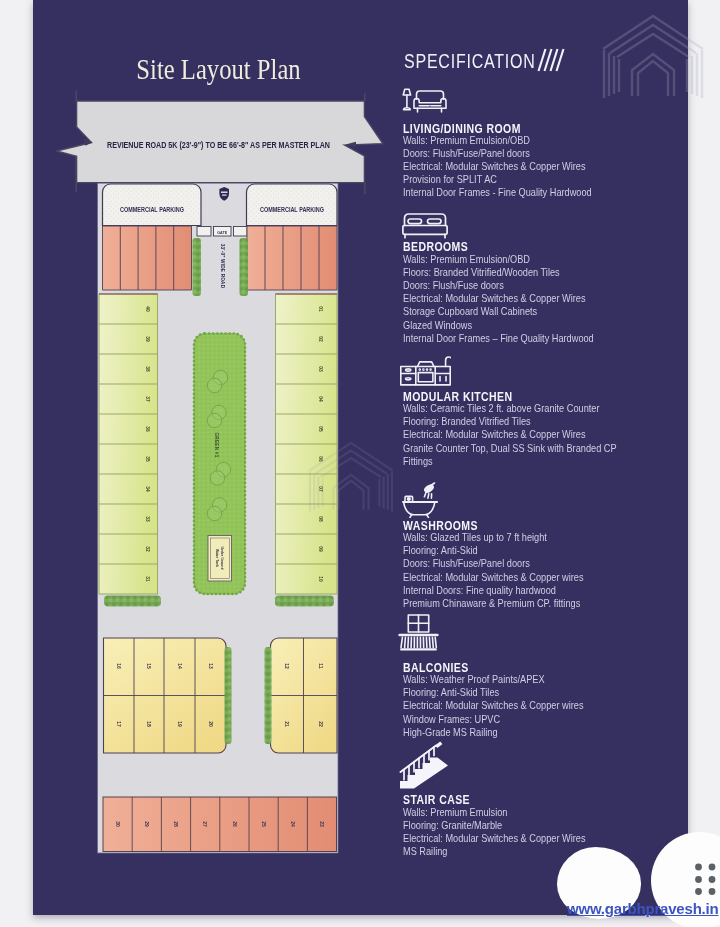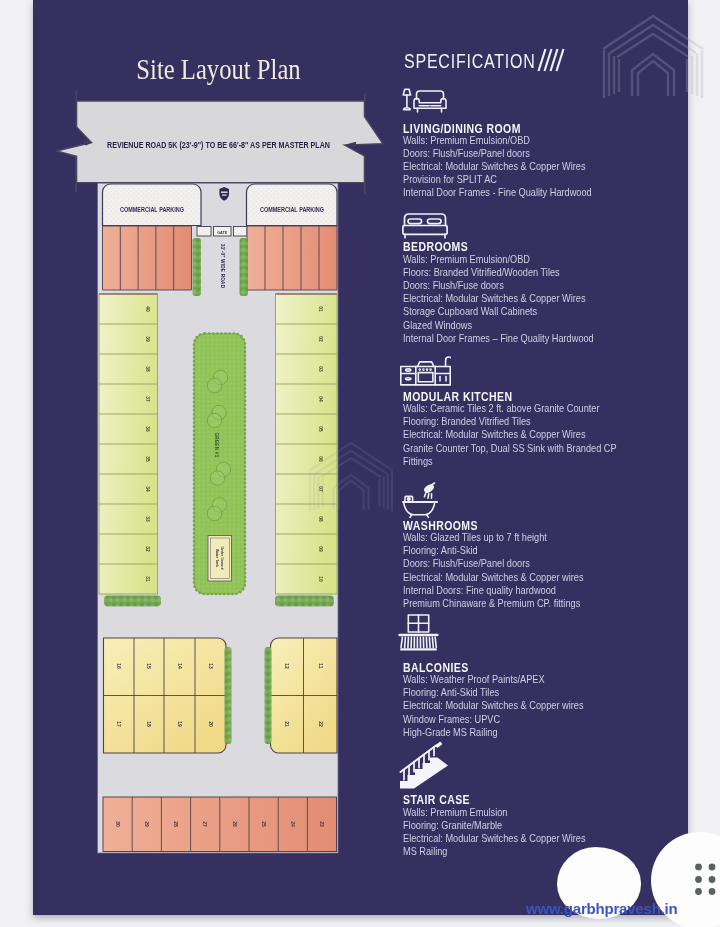"www.garbhpravesh.in" .link { left: 526px -> 567px; text-decoration: none -> underline }
